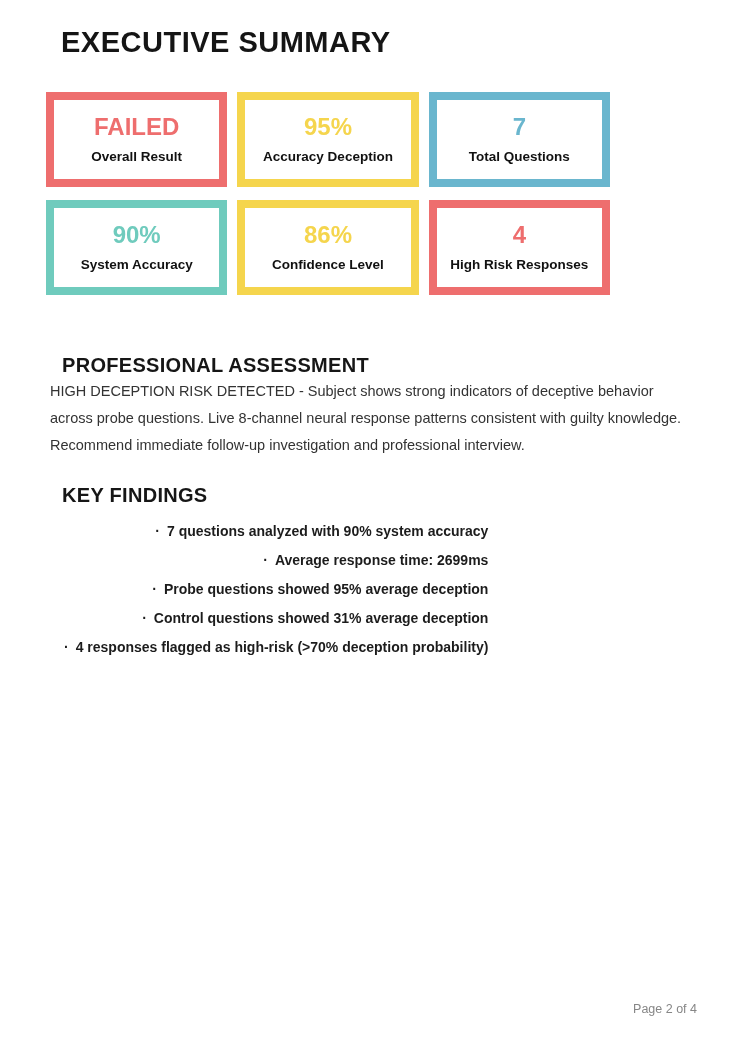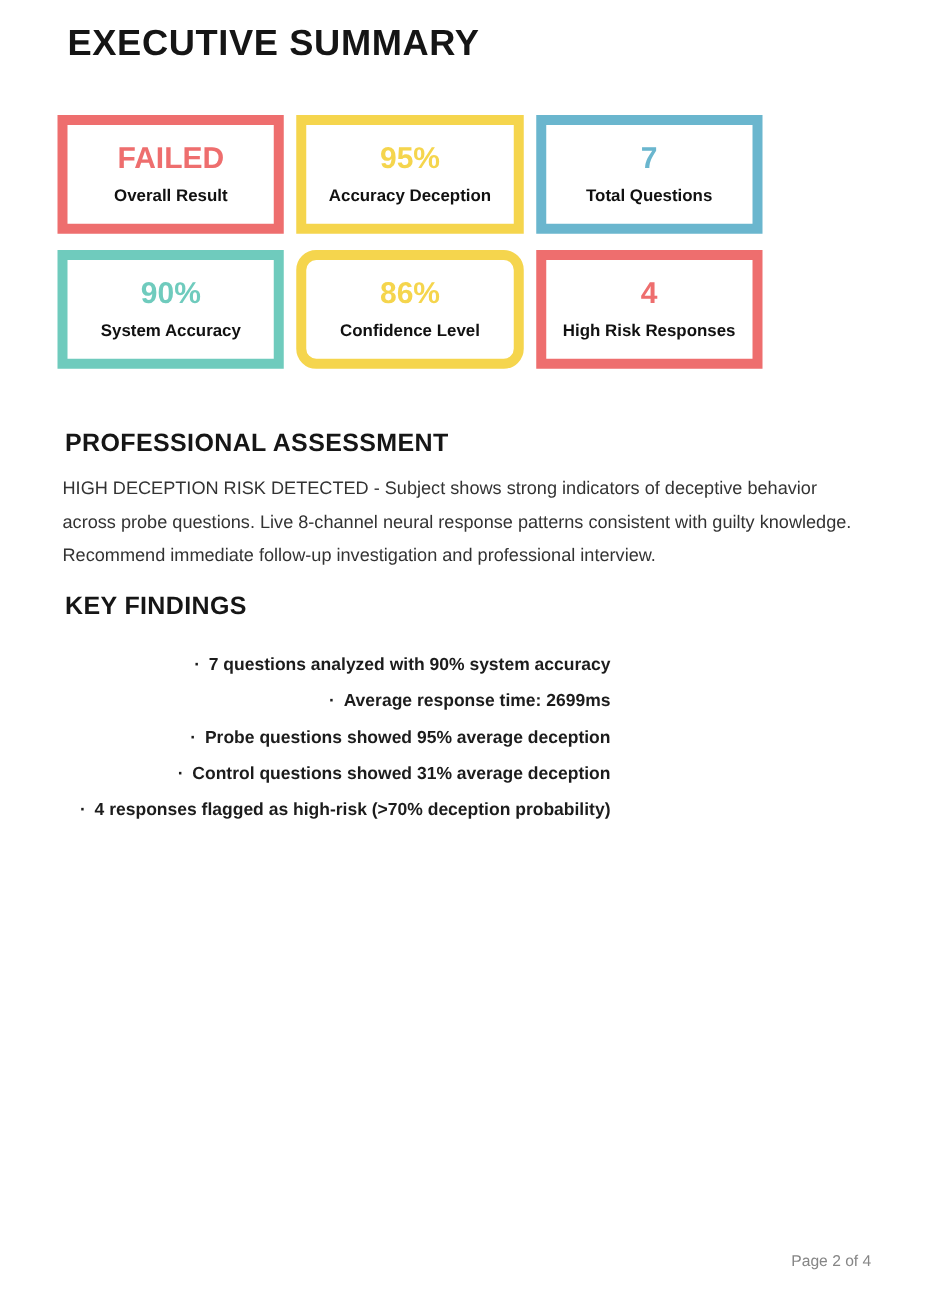"EXECUTIVE SUMMARY" .page-title { margin: 4px -> 11px }
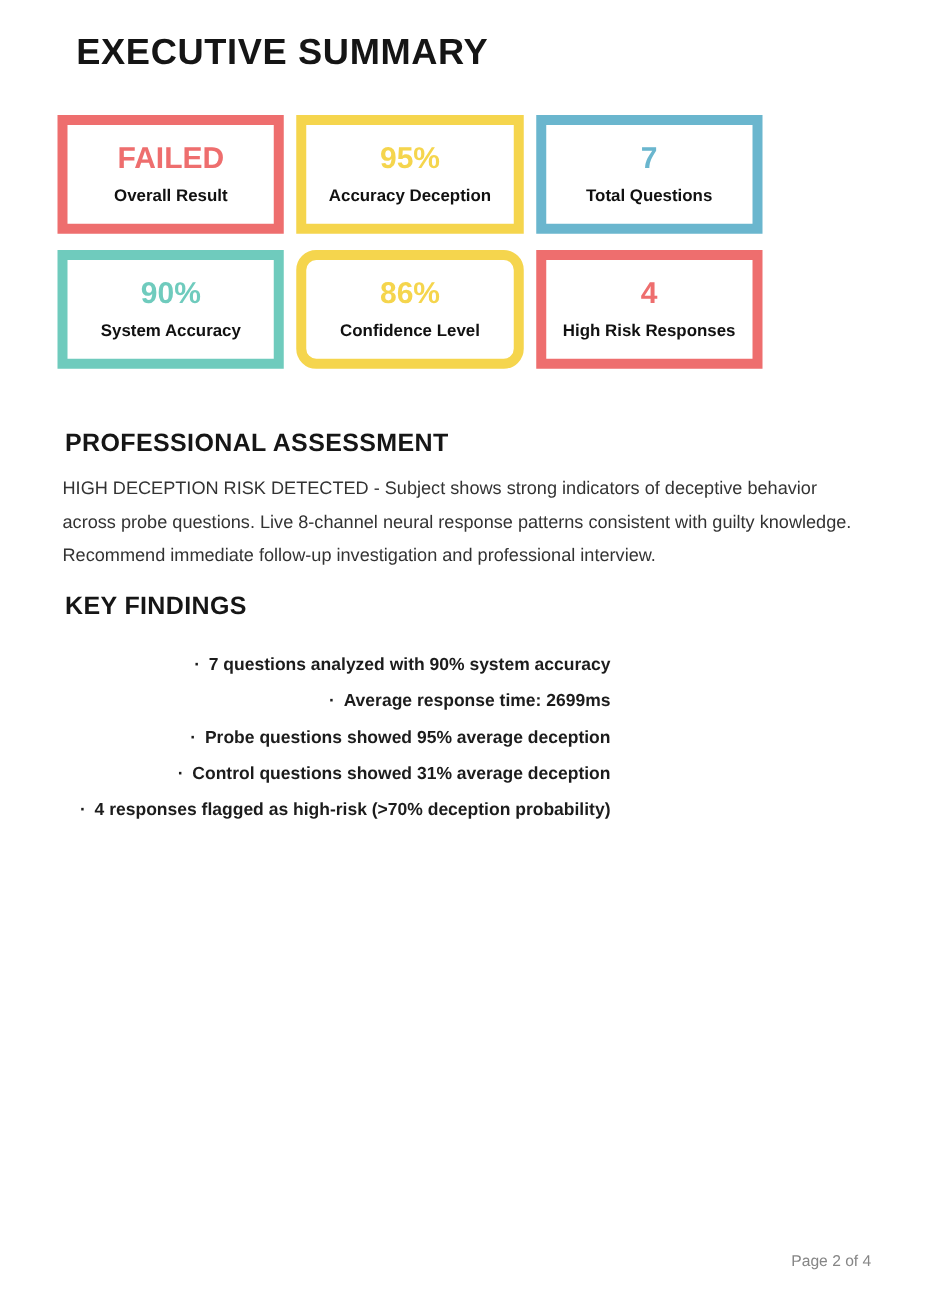"86%" div.metric-card { border-radius: 16px -> none }
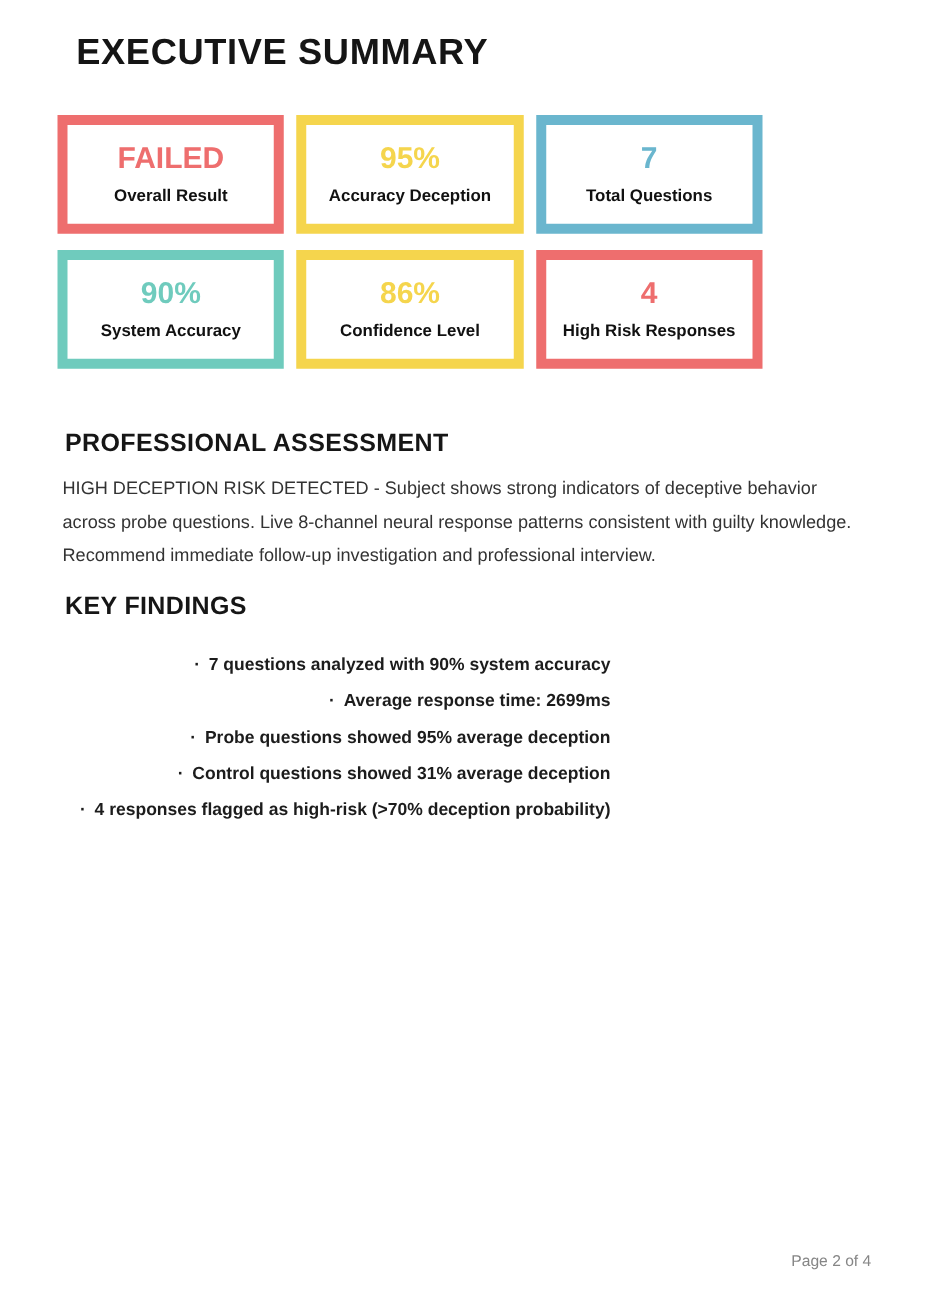"PROFESSIONAL ASSESSMENT" .section-heading { margin: 2px -> 12px }
